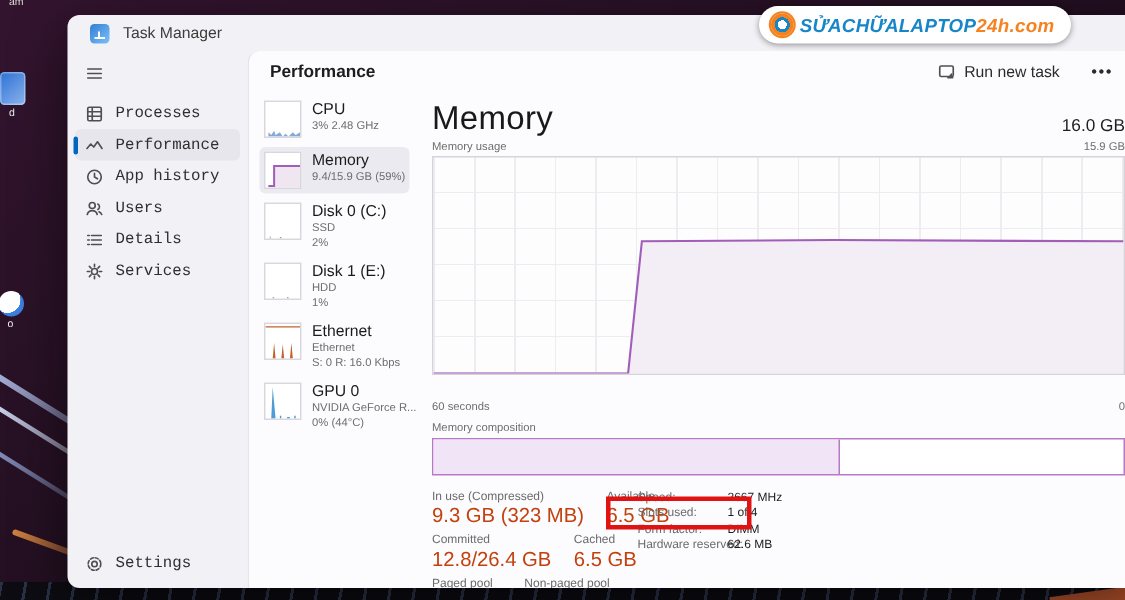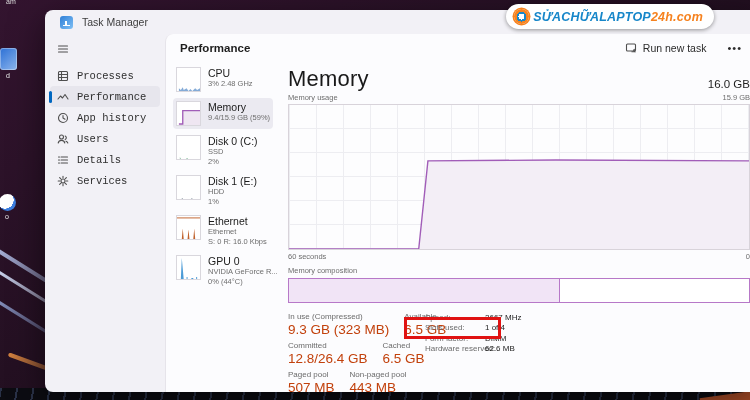"60 seconds" .axis-row { margin-top: 2px -> 16px }
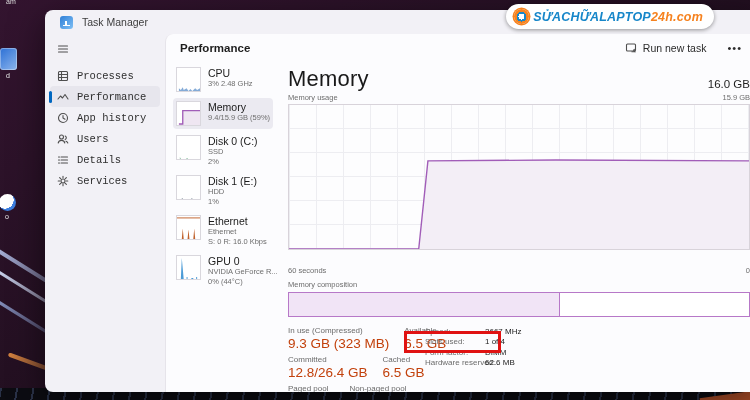"Settings" div.nav-btn { html: none -> <div> <svg> <circle></circle> <circle></circle> </svg> <span>Settings</span> </div> }
